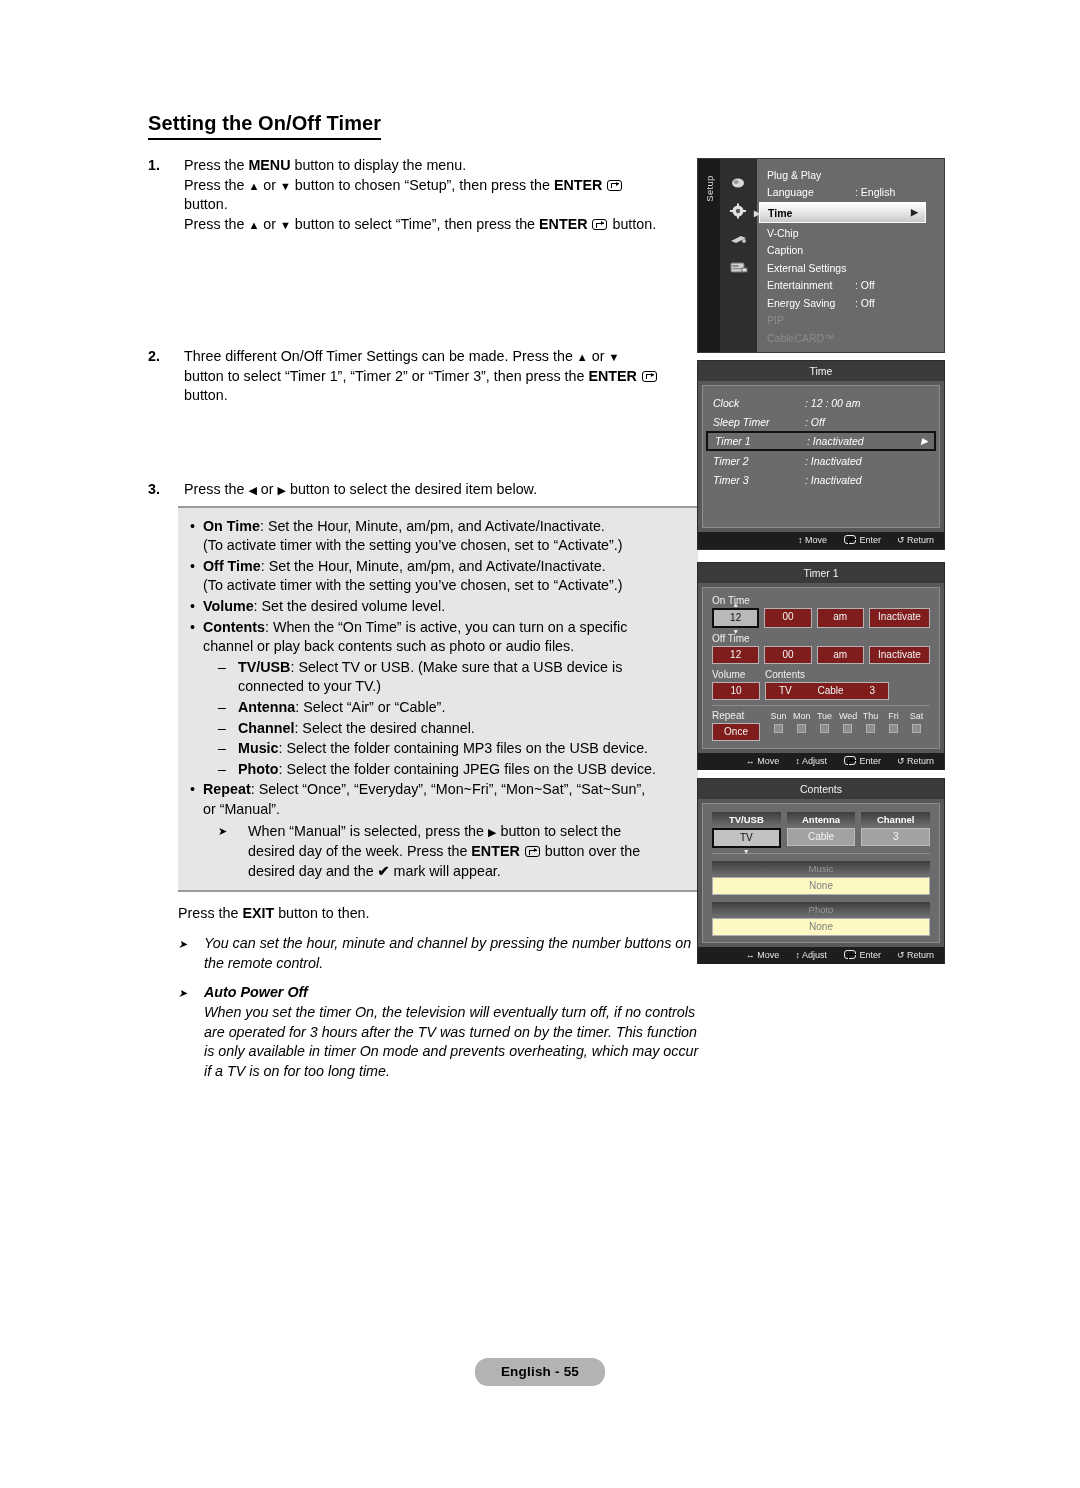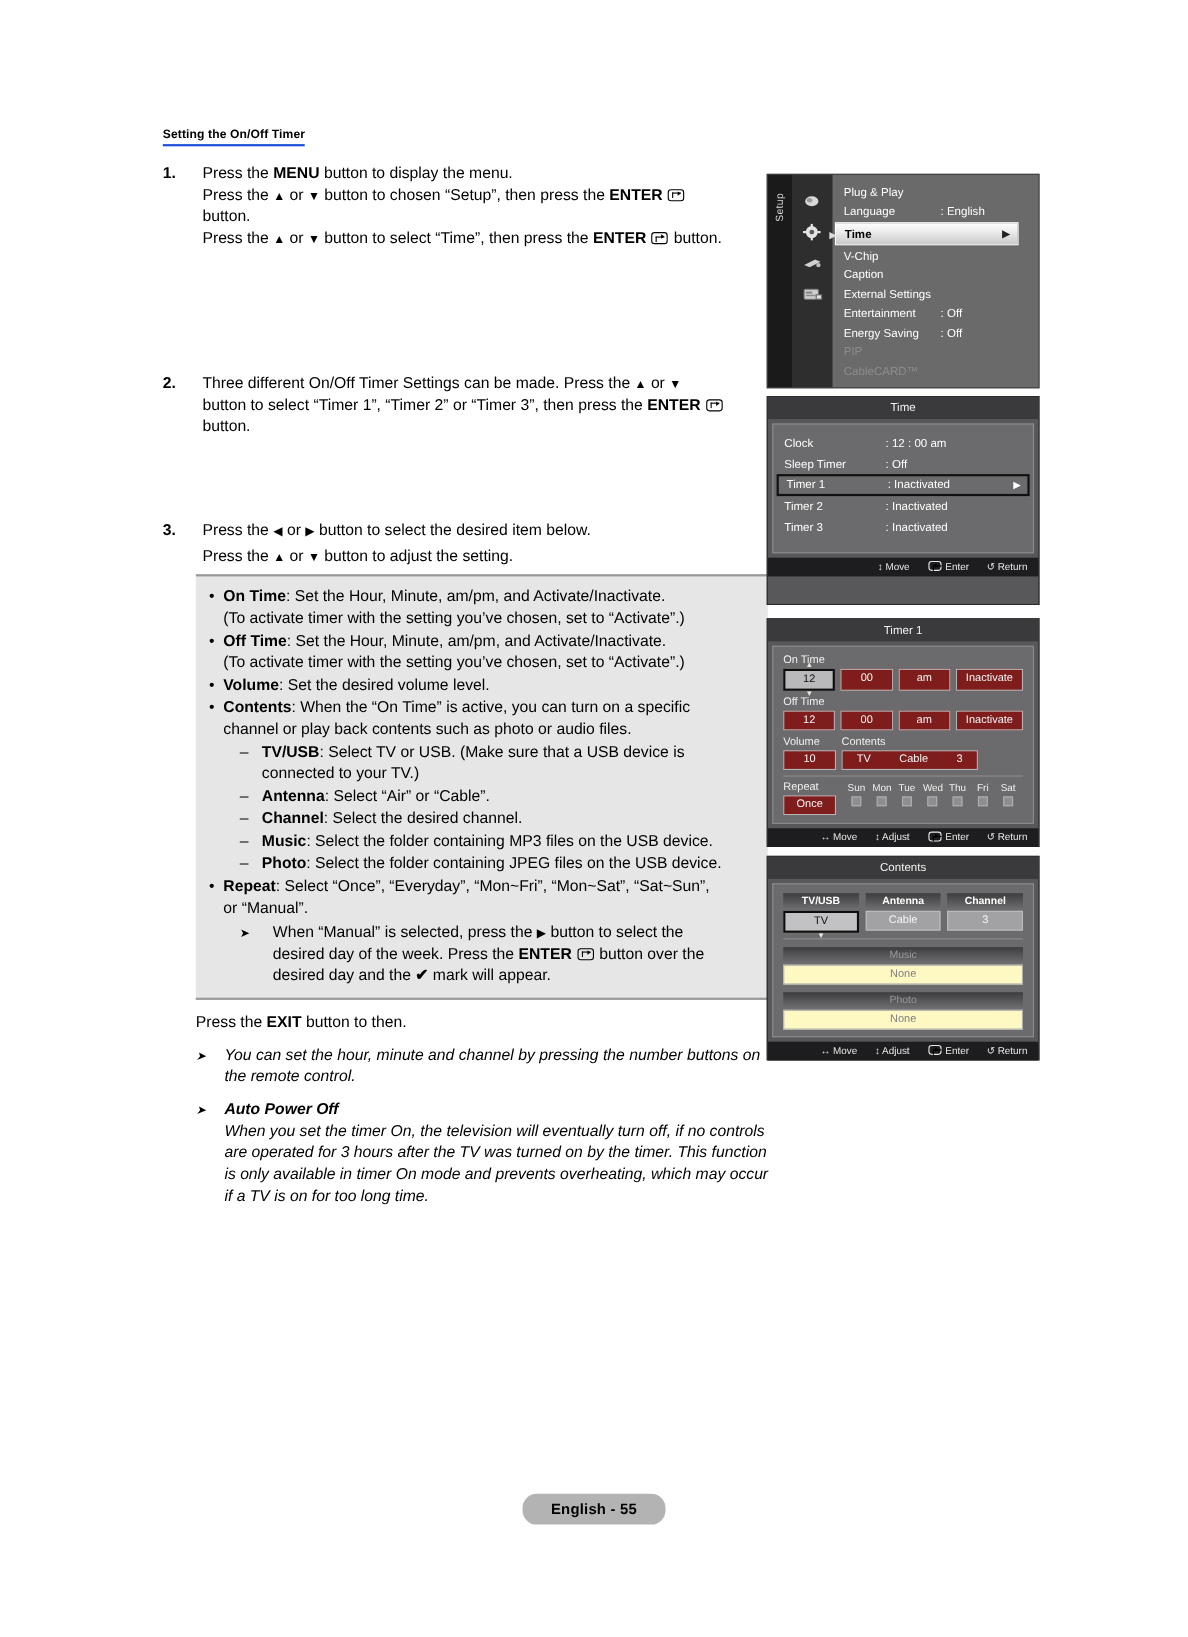"Setting the On/Off Timer" .sec-title { border-bottom: 2px solid #1d4ed8 -> 2px solid #000000; font-size: 11px -> 20px }
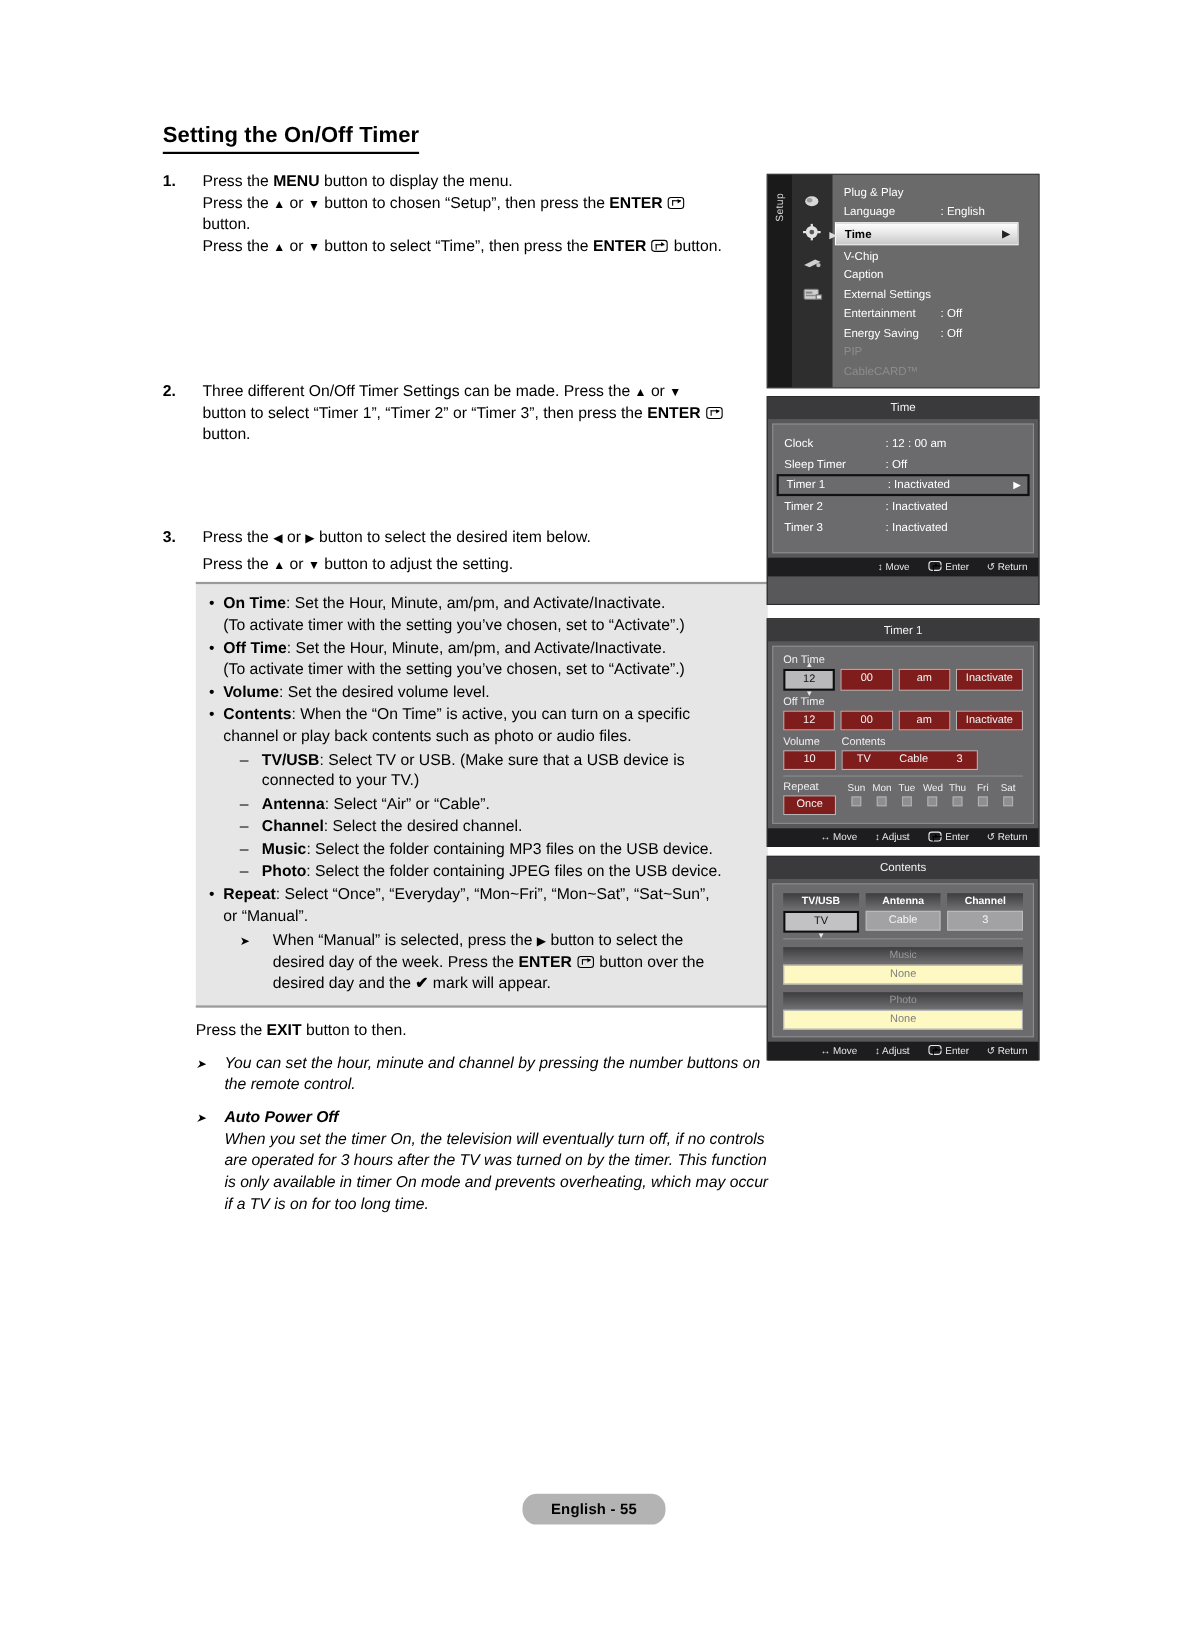"Clock" .p2 .dlg-body { font-style: none -> italic; height: 118px -> 143px }
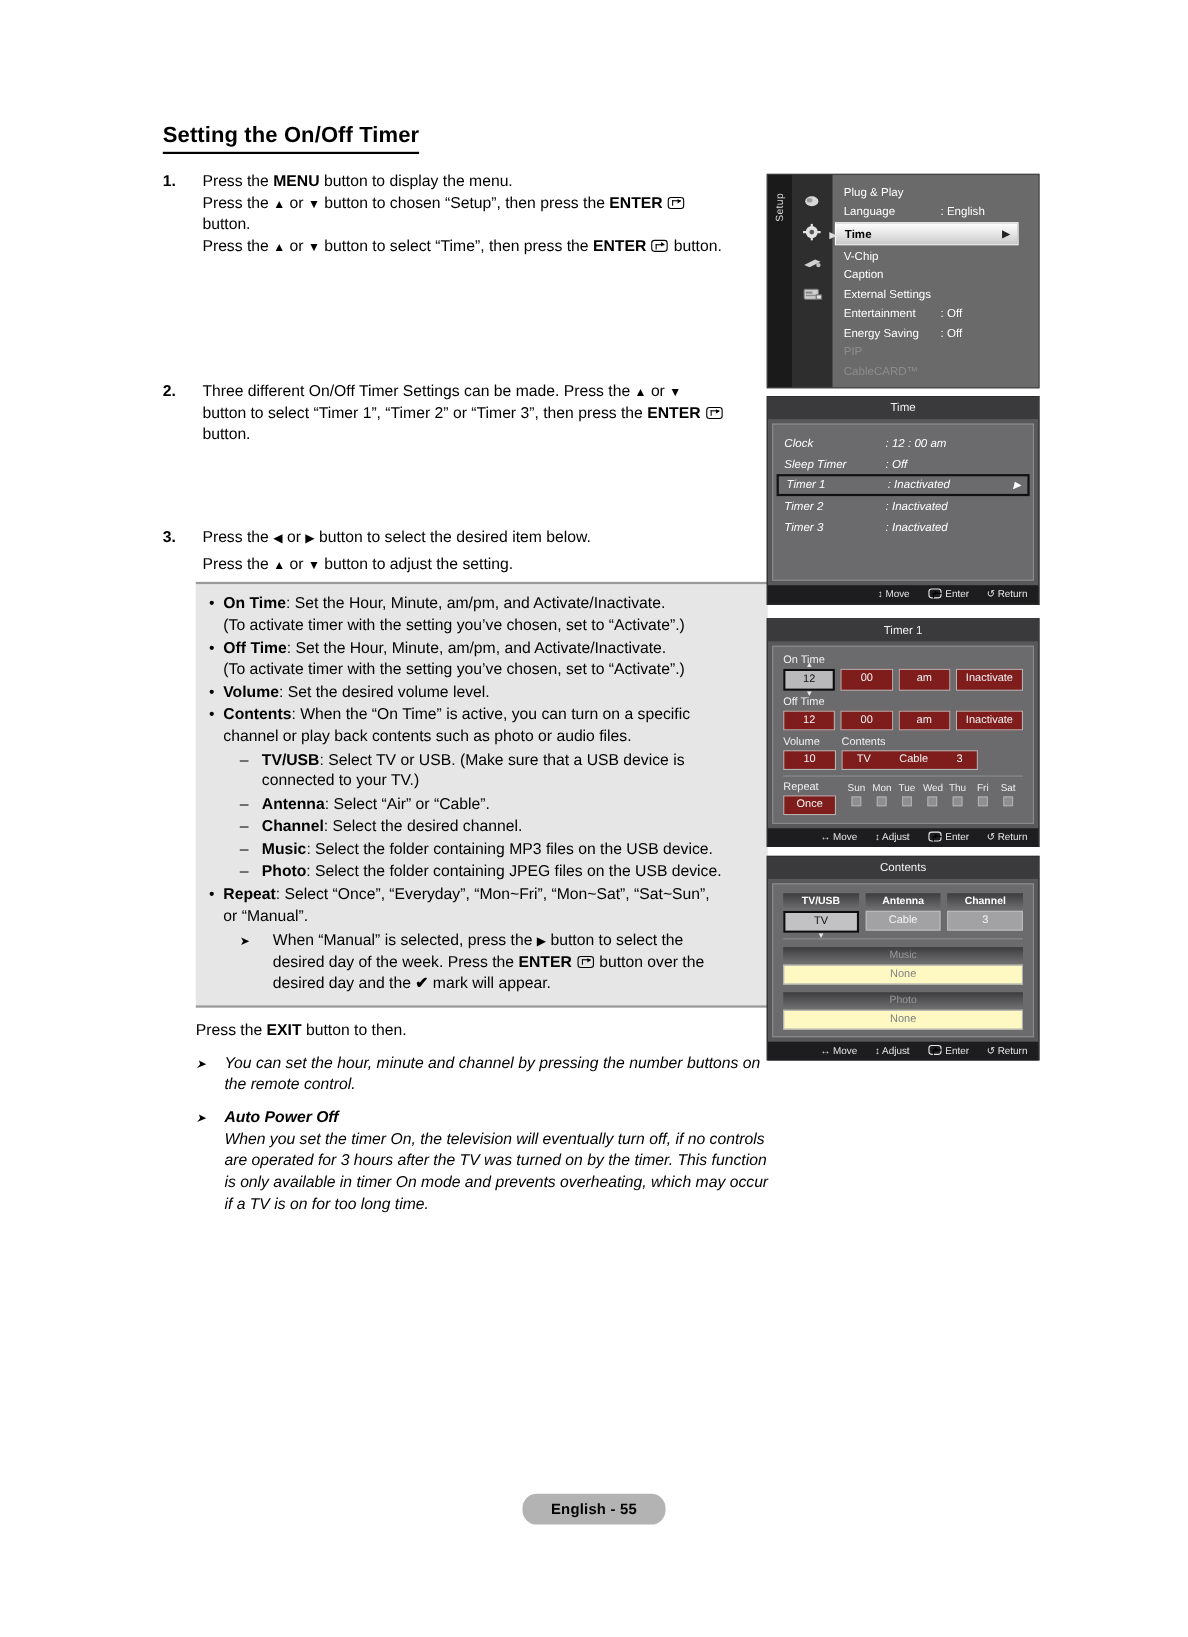"Press the or button to adjust" p { html: <p> <span>Press the </span><span></span><span> or </span><span></span><span> button to adjust the setting.</span> </p> -> none }
